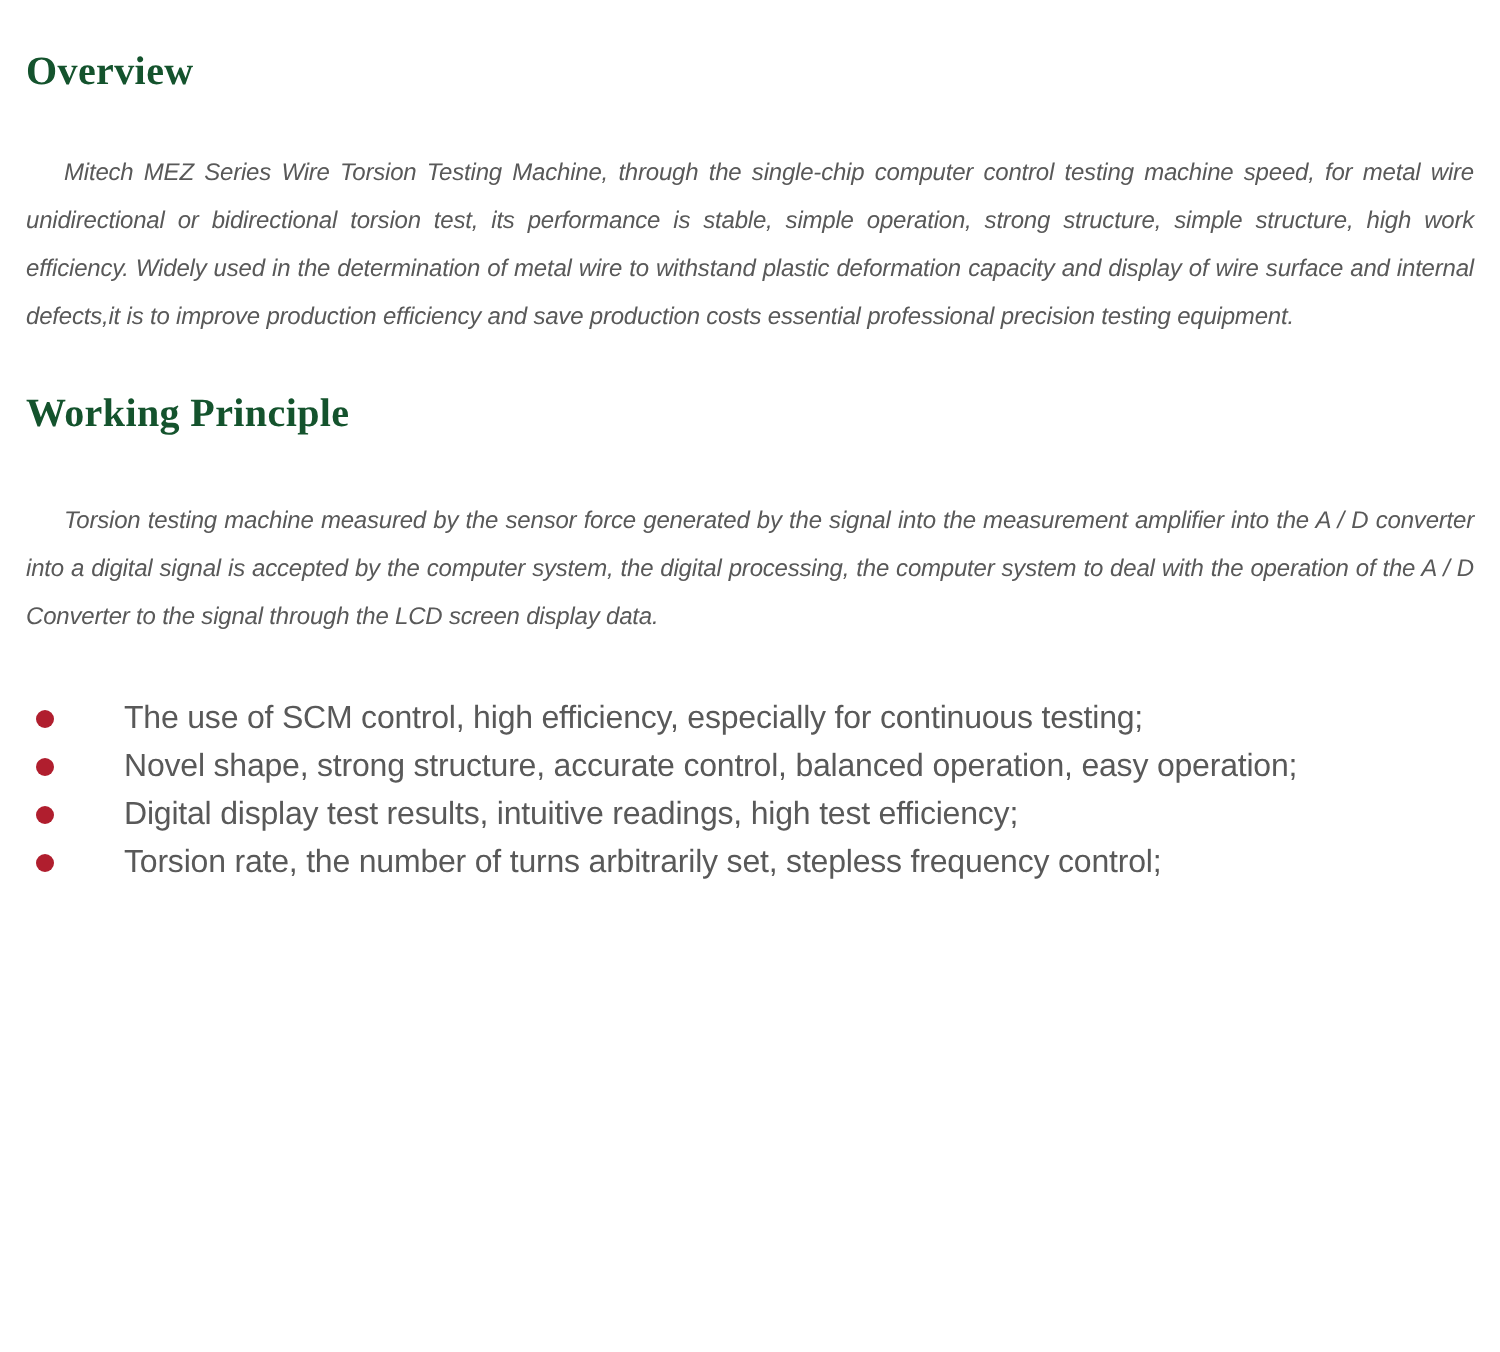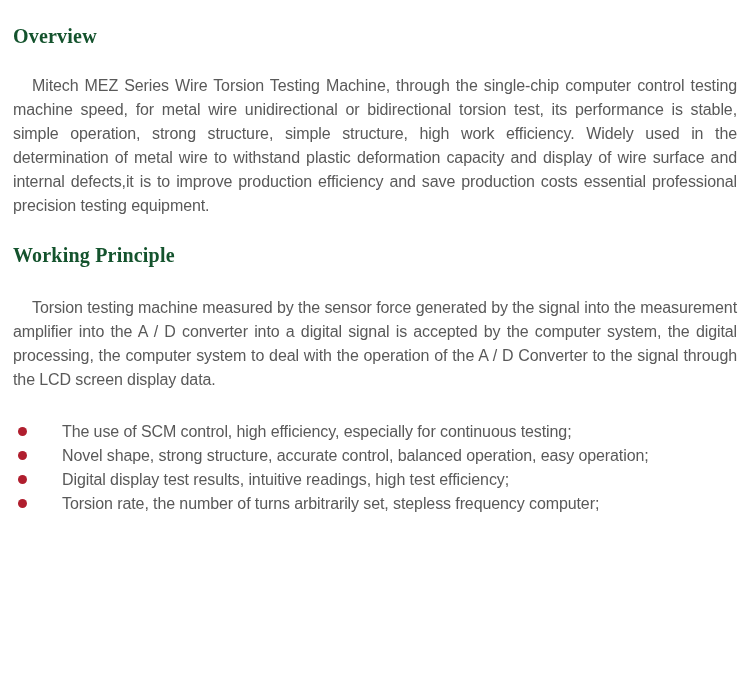"Mitech MEZ Series Wire Torsion" .body-paragraph { font-size: 16px -> 12px; font-style: none -> italic }
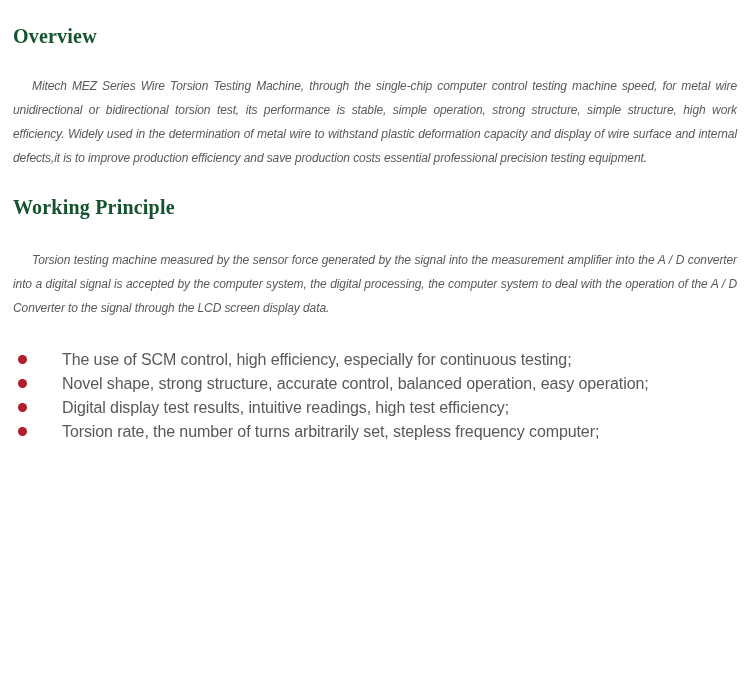"Torsion rate, the number of" span { text: computer -> control }
